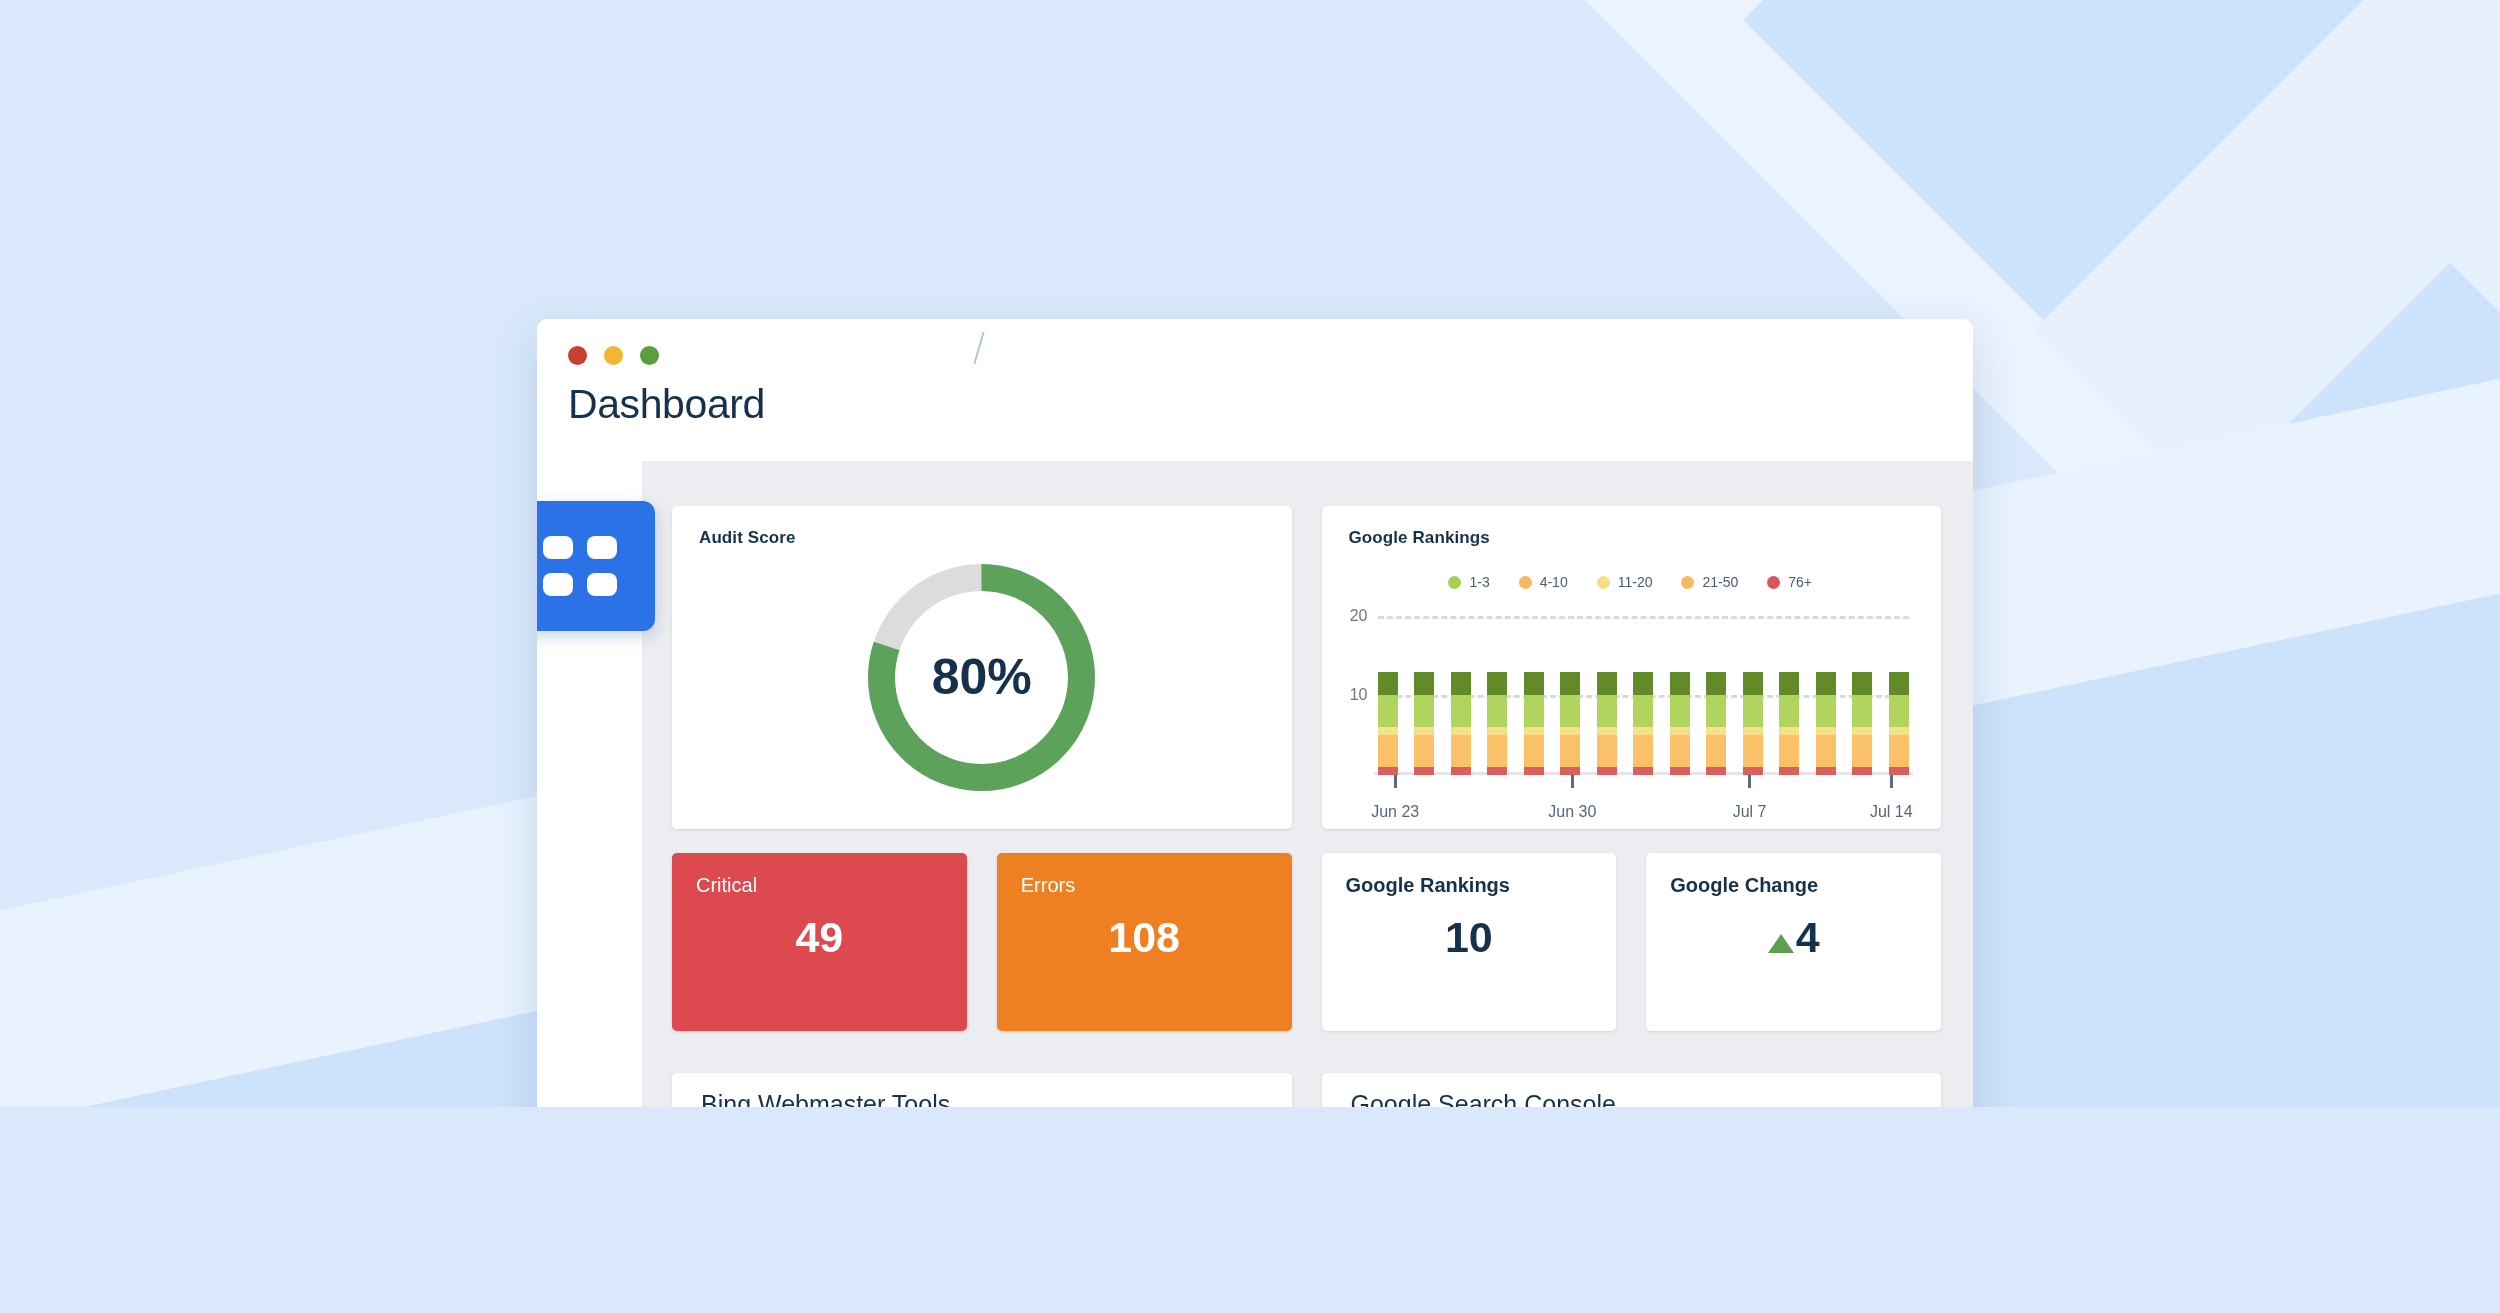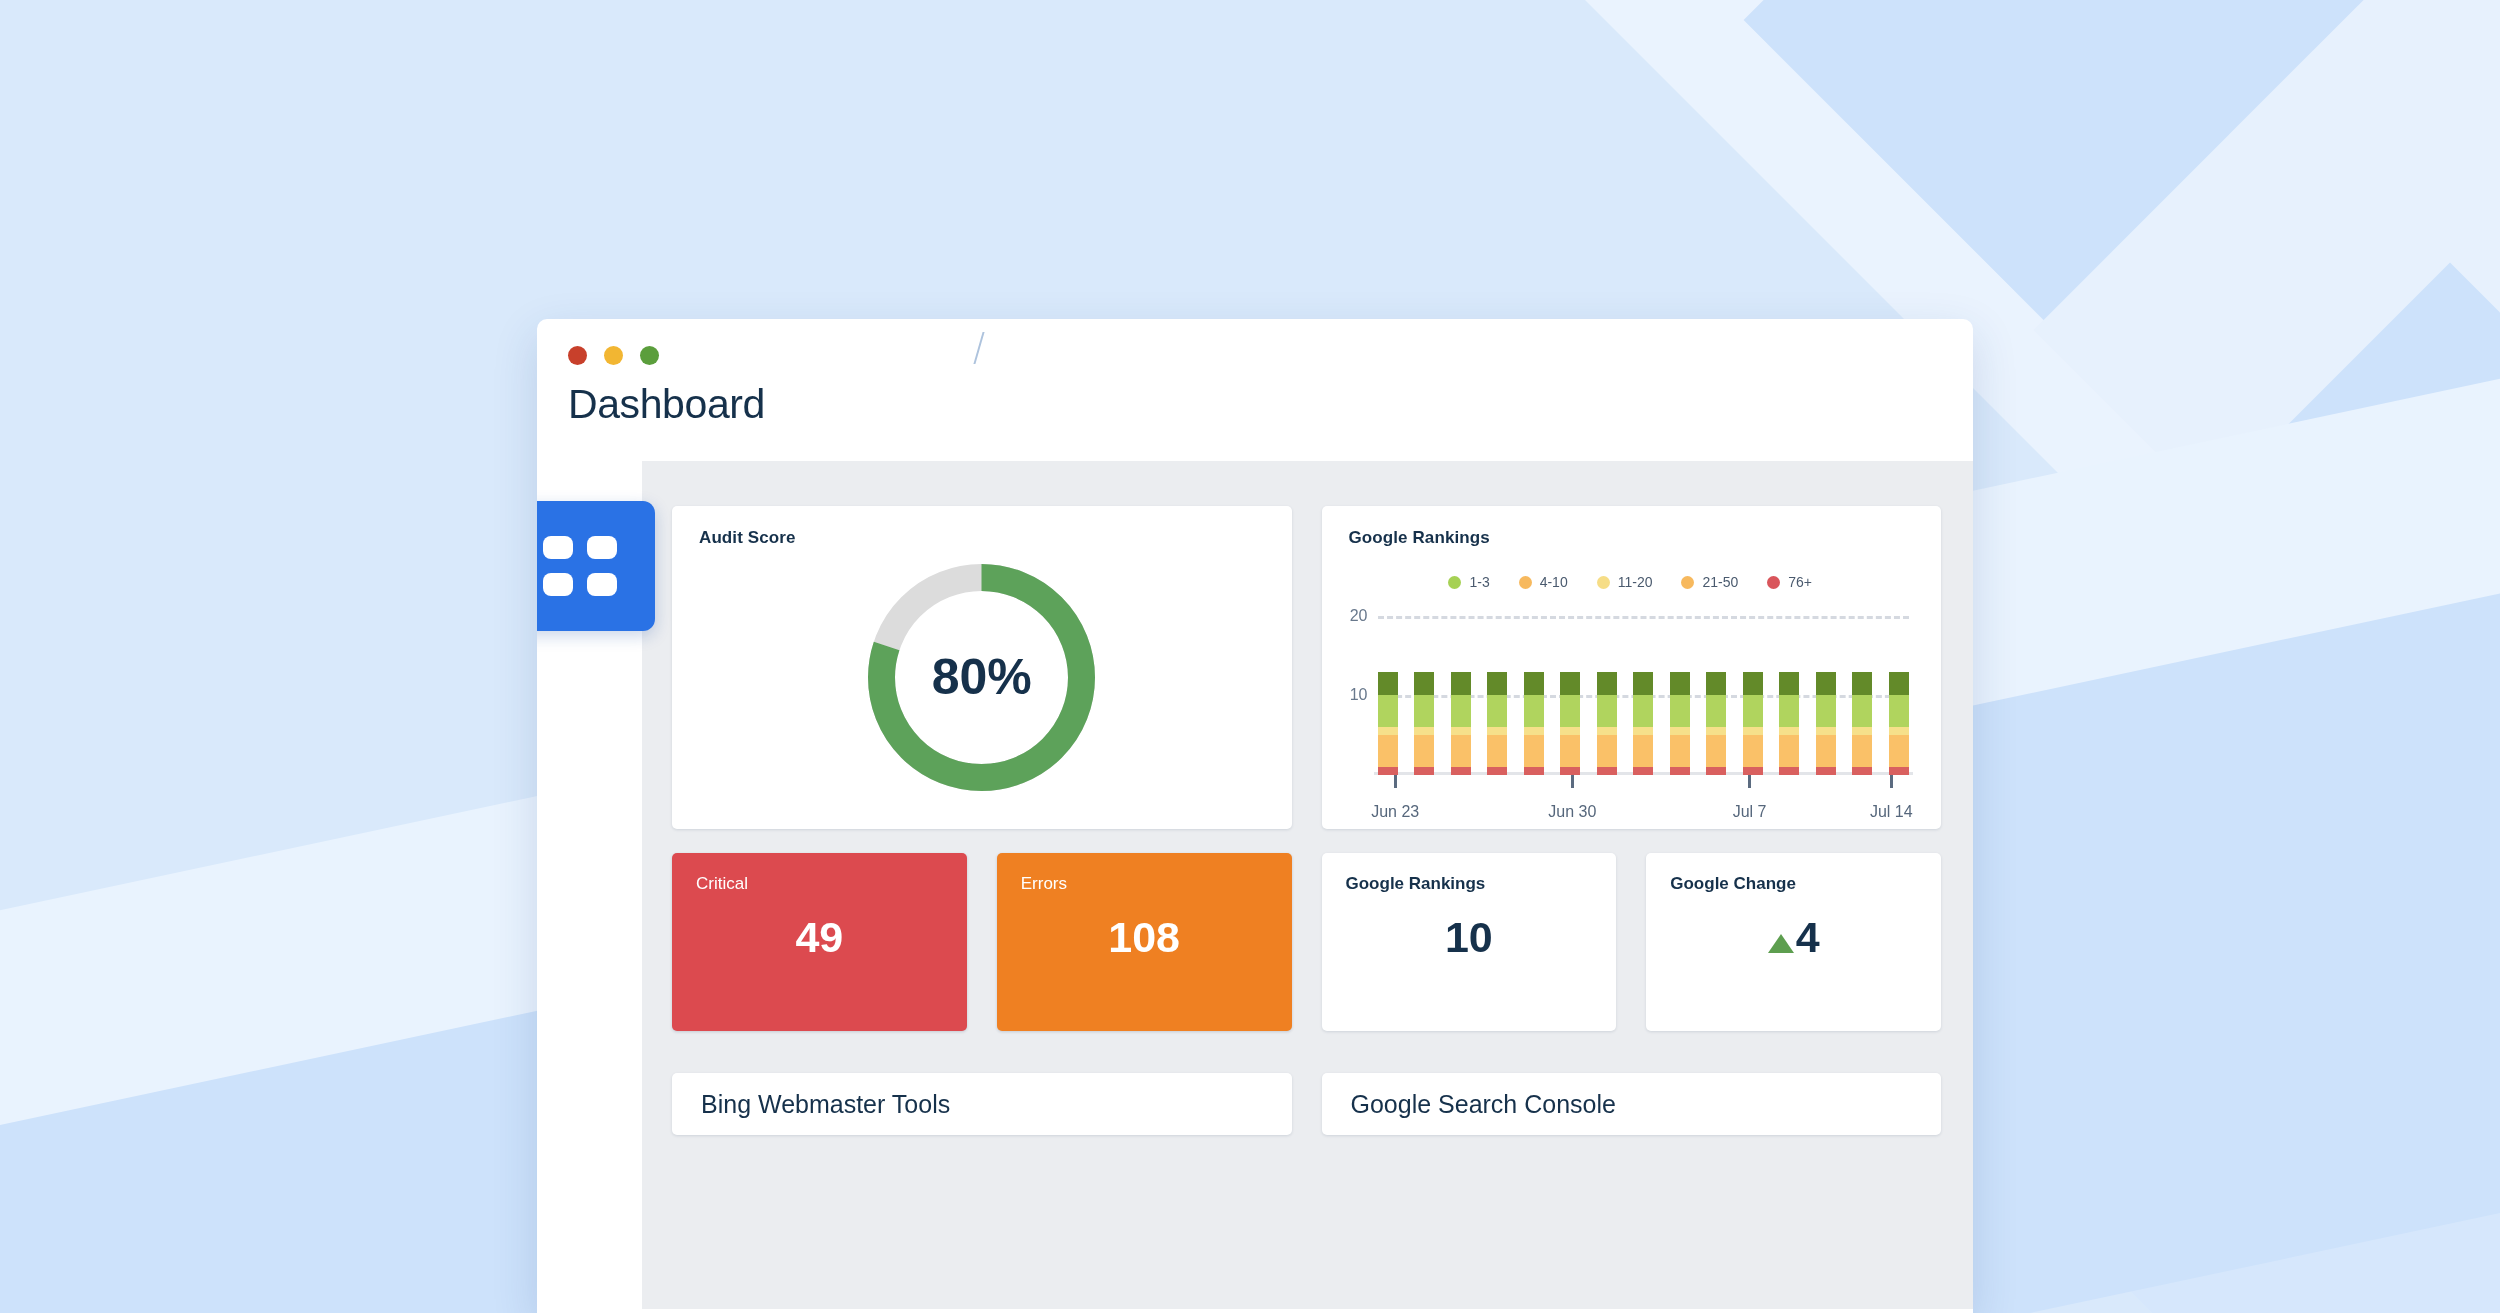"Dashboard" #stage { height: 1313px -> 1107px }
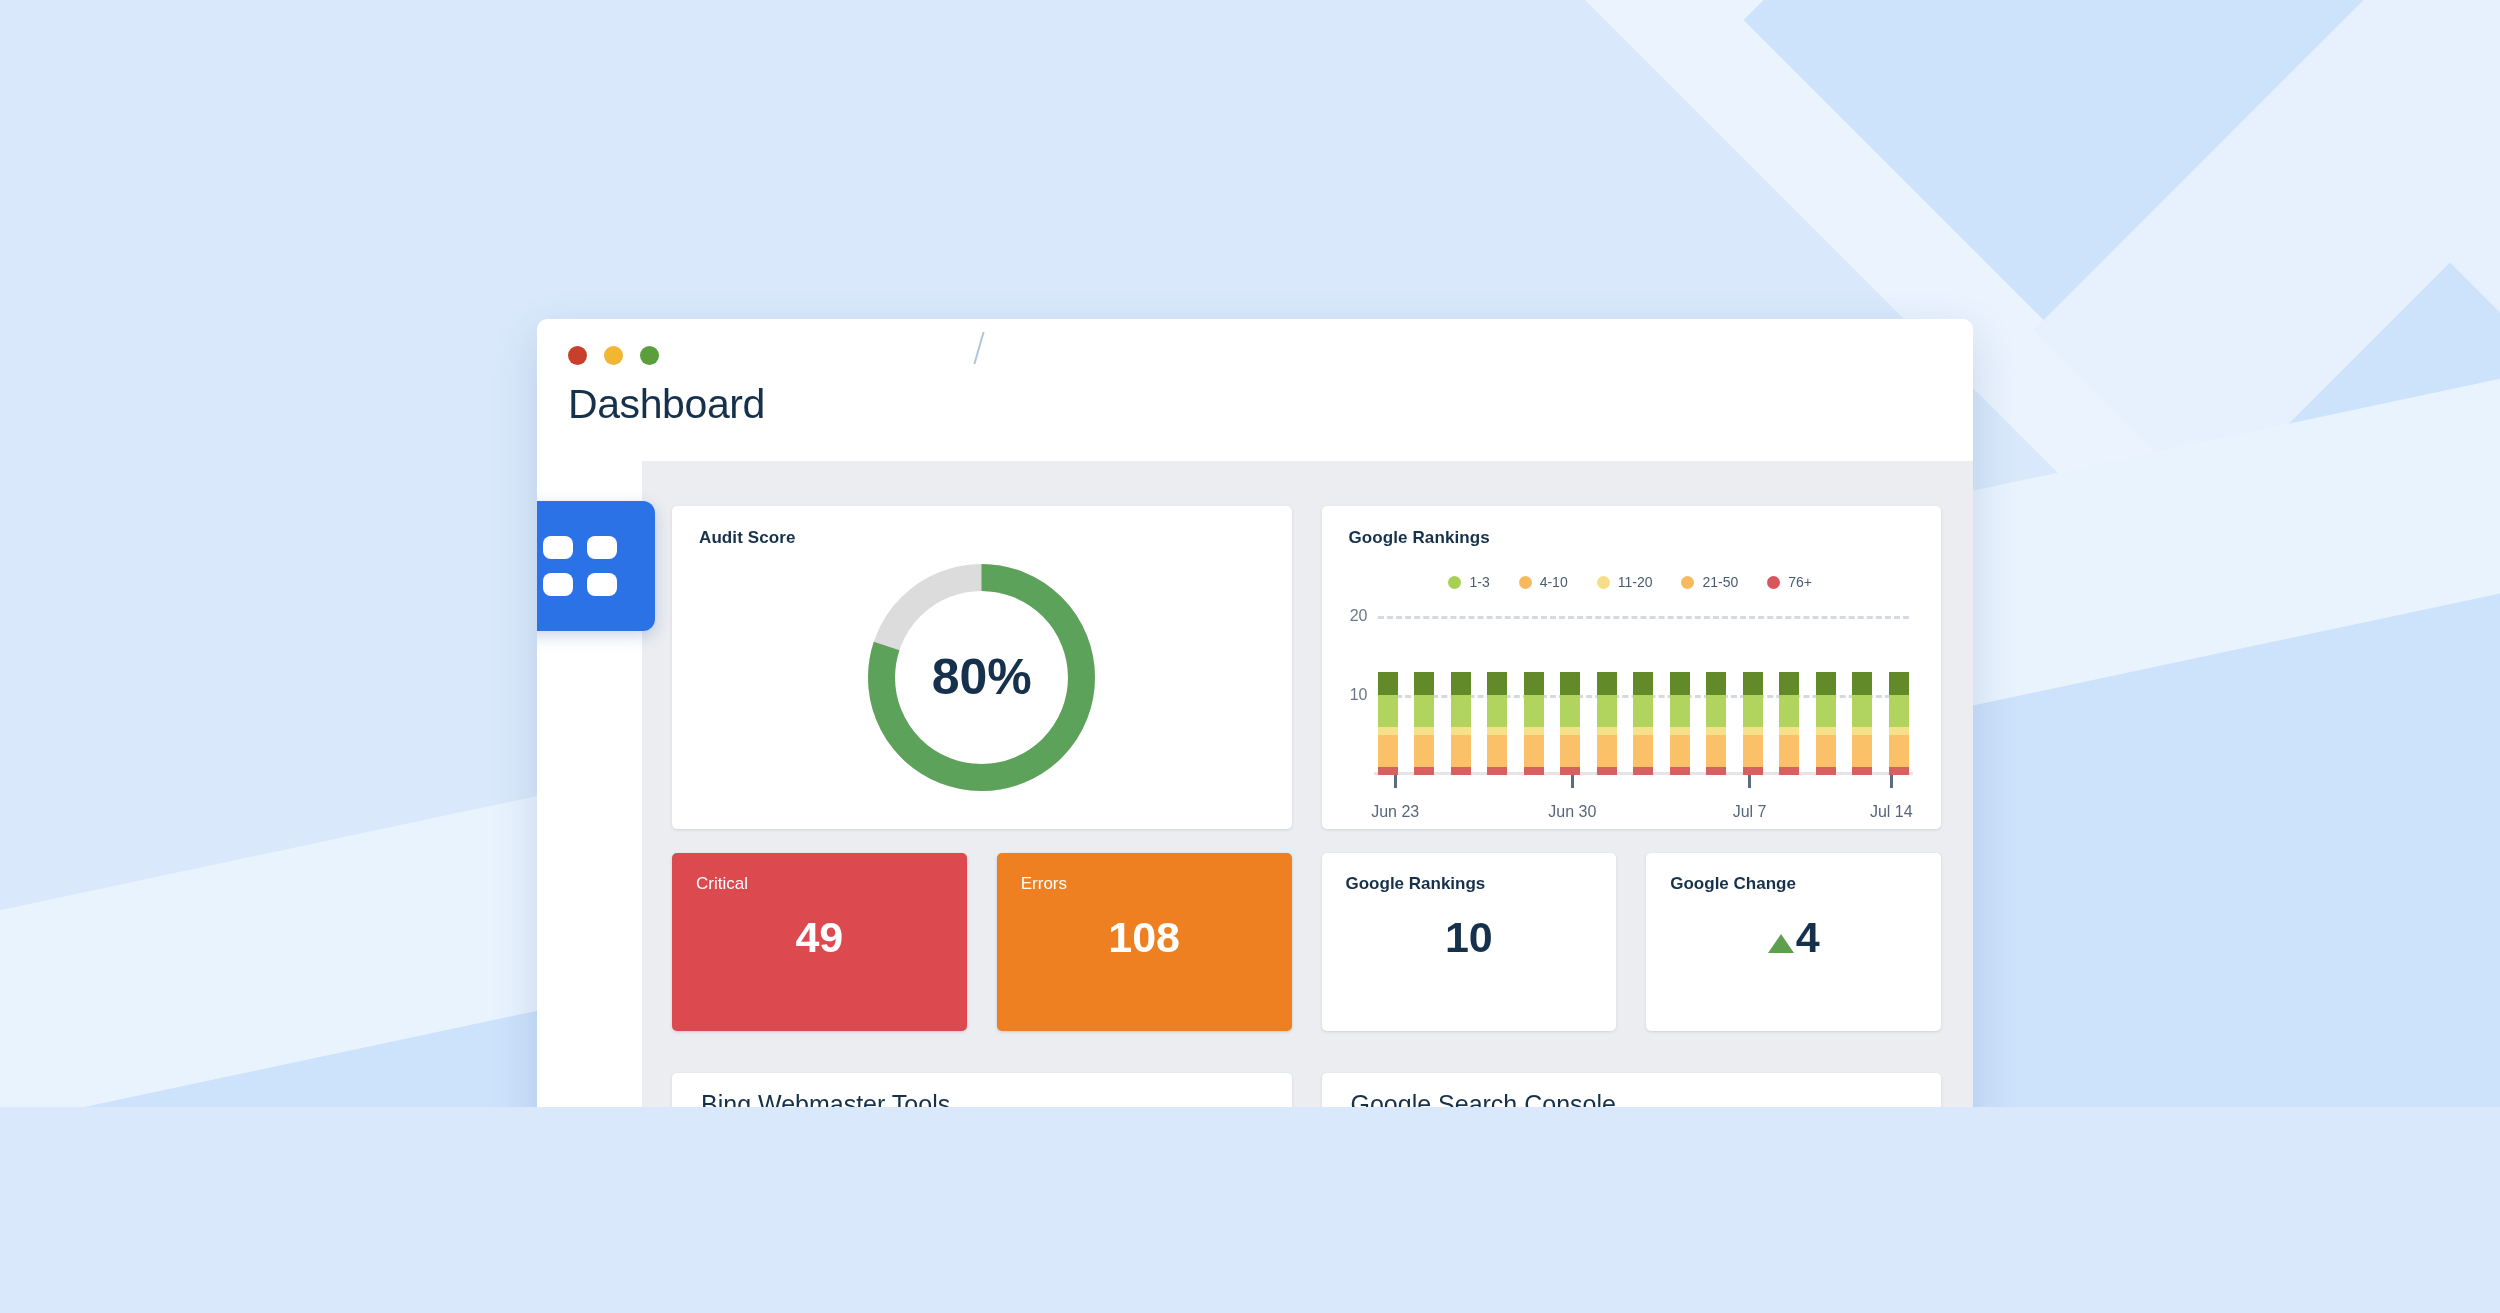"Critical" .kpi-label { font-size: 17px -> 20px }
